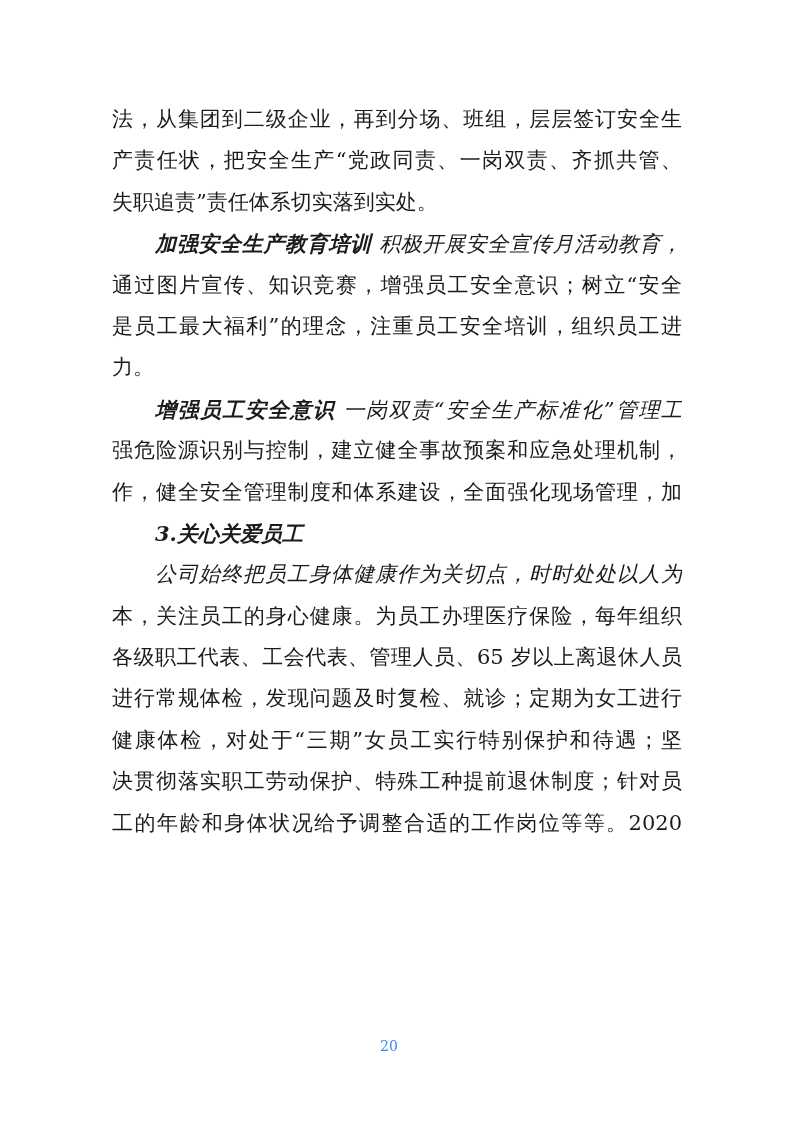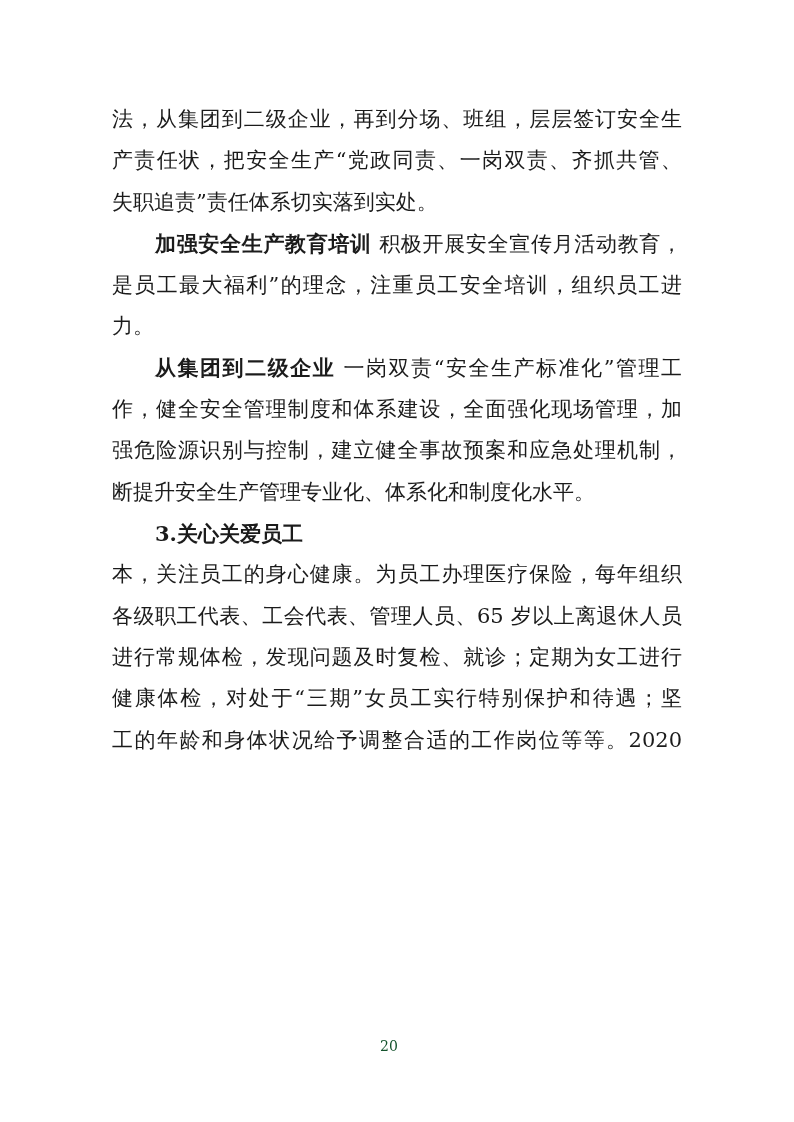"加强安全生产教育培训 积极开展安全宣传月活动教育，" .line.indent { font-style: none -> italic }
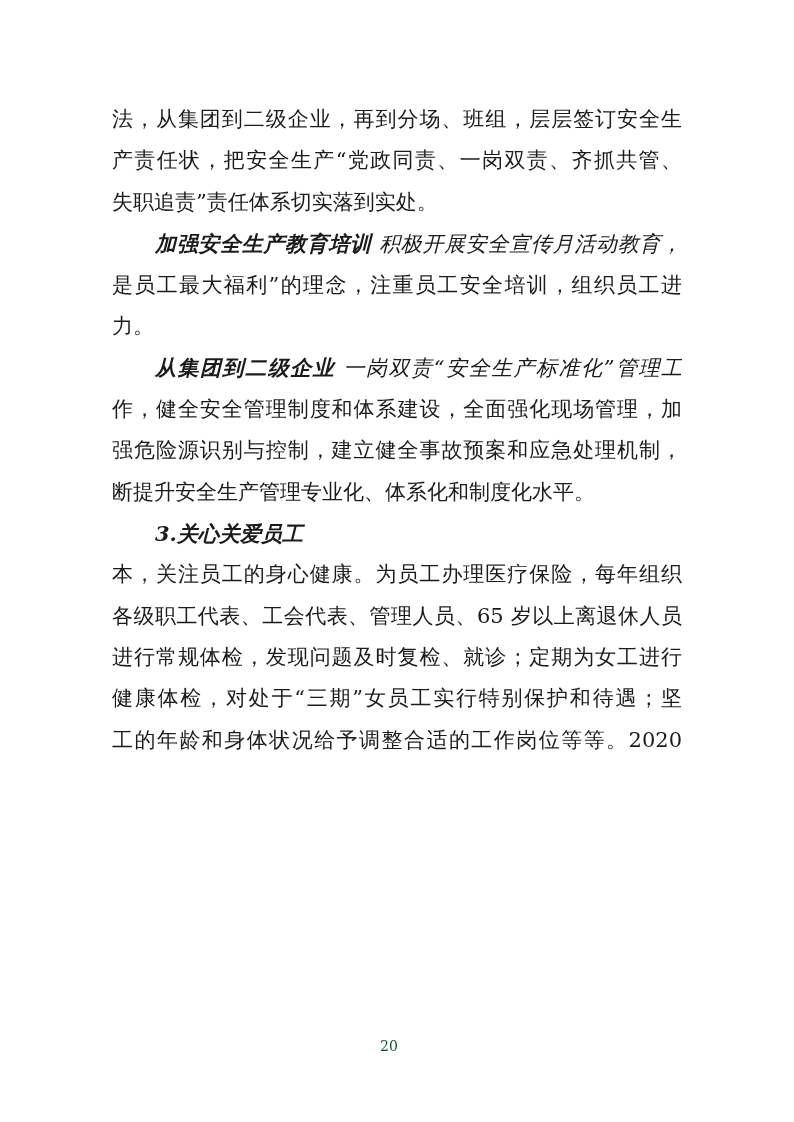"通过图片宣传、知识竞赛，增强员工安全意识；树立“安全" div.line { html: none -> <div><span>通过图片宣传、知识竞赛，增强员工安全意识；树立“安全</span></div> }
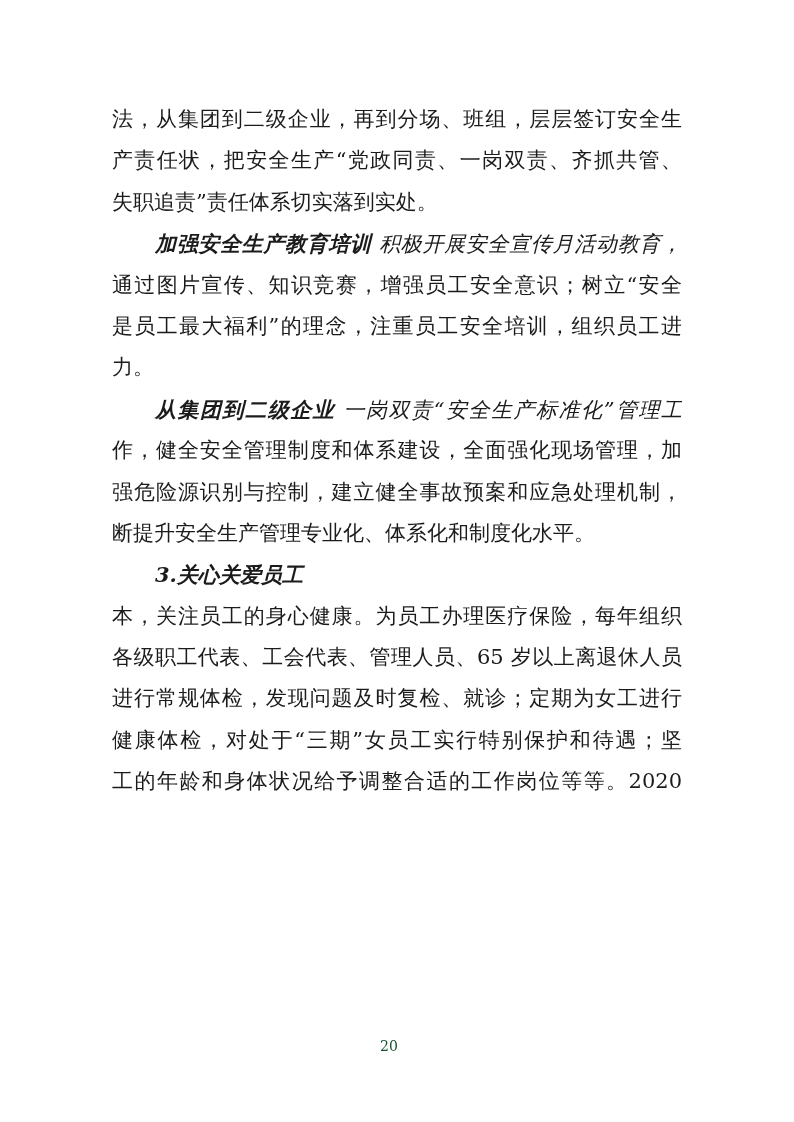"从集团到二级企业" span.b { text: 从集团到二级企业 -> 增强员工安全意识 }
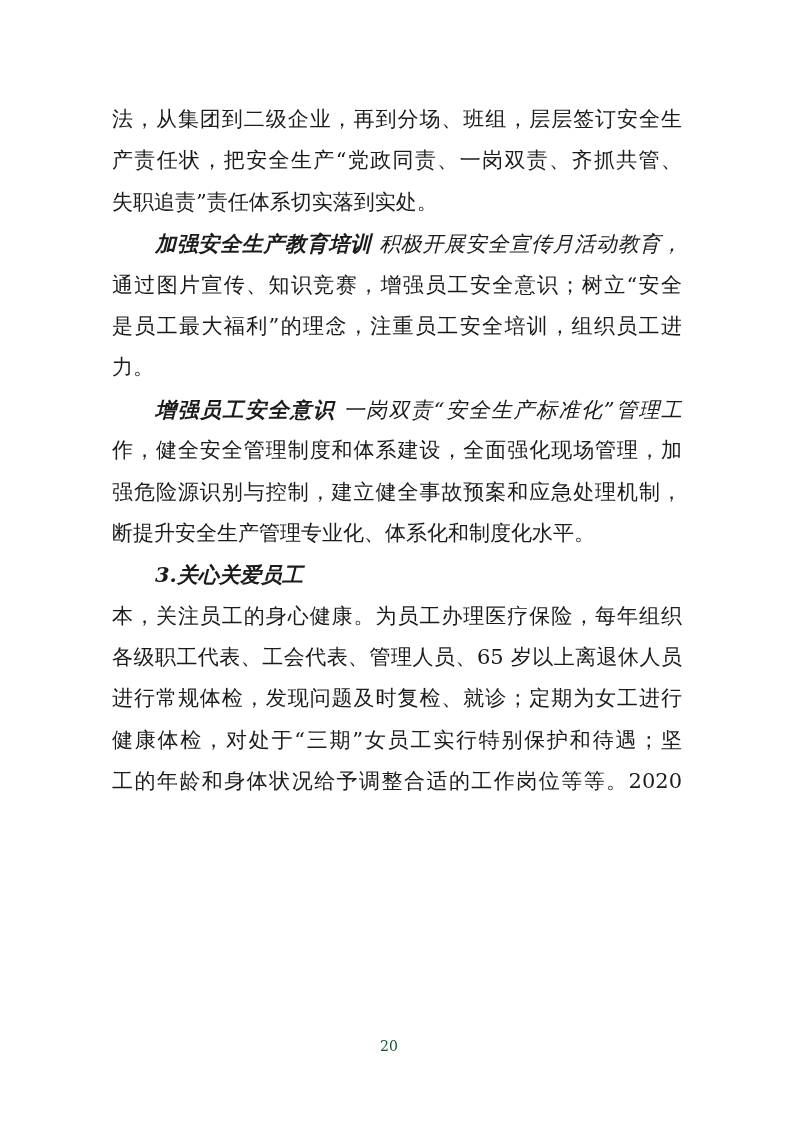"作，健全安全管理制度和体系建设，全面强化现场管理，加" div.line { order: before "强危险源识别与控制，建立健全事故预案和应急处理机制，" -> after "强危险源识别与控制，建立健全事故预案和应急处理机制，" }
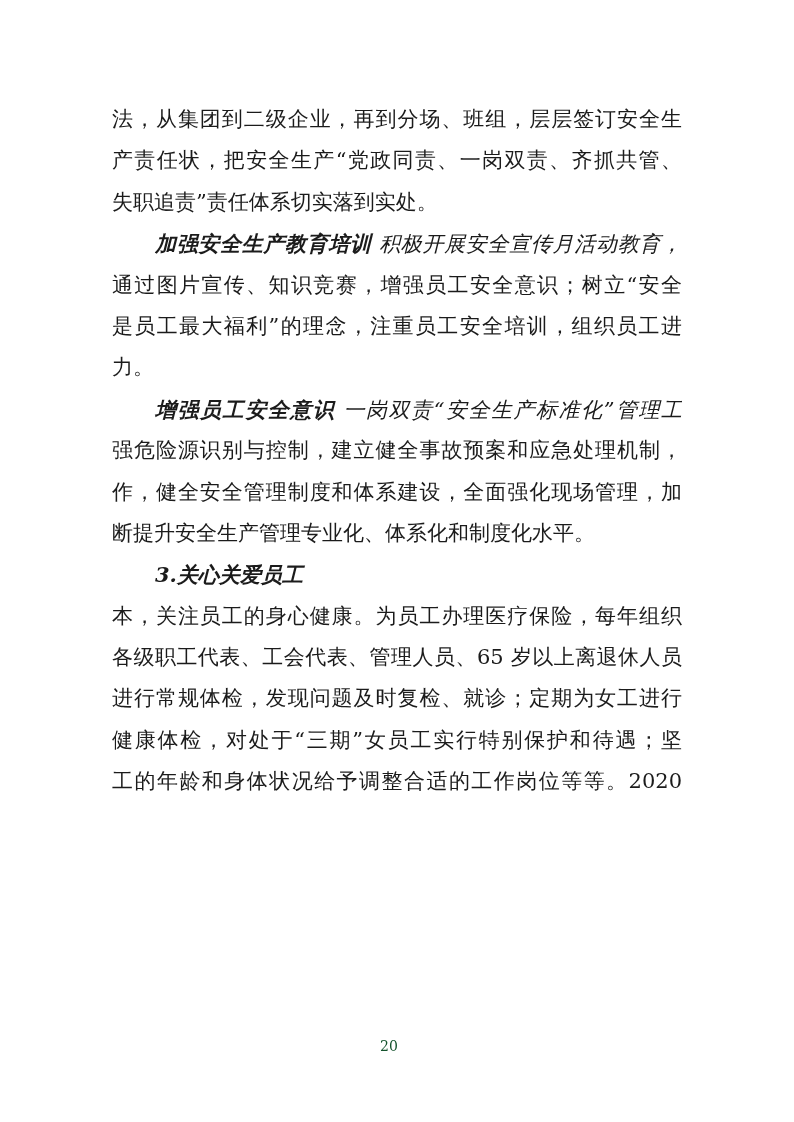"断提升安全生产管理专业化、体系化和制度化水平。" div.line { html: <div><span>断提升安全生产管理专业化、体系化和制度化水平。</span></div> -> none }
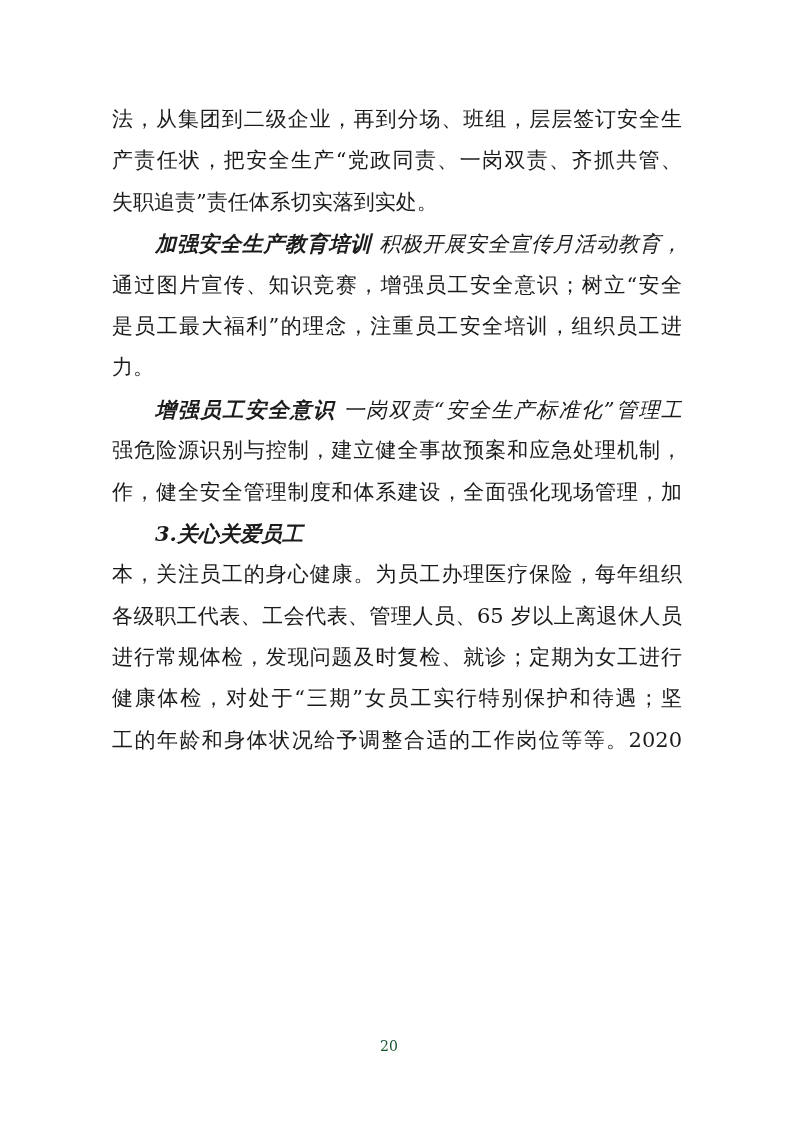"公司始终把员工身体健康作为关切点，时时处处以人为" div.line { html: none -> <div><span>公司始终把员工身体健康作为关切点，时时处处以人为</span></div> }
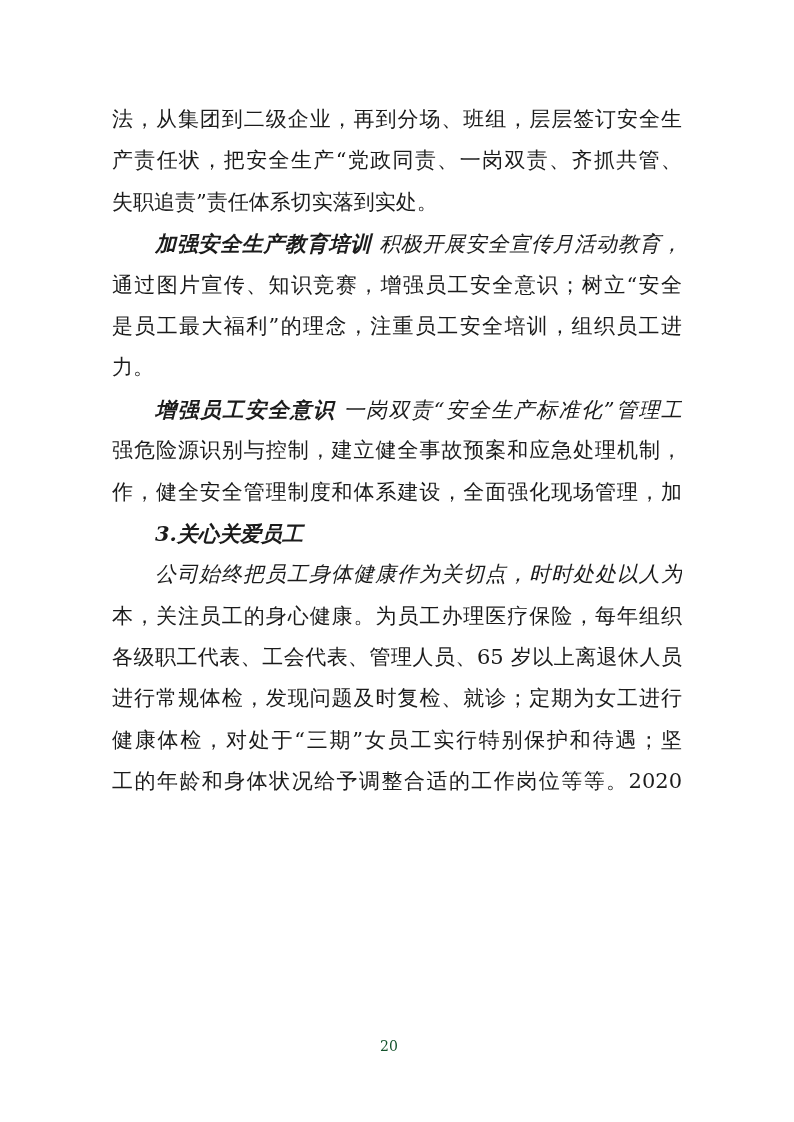"决贯彻落实职工劳动保护、特殊工种提前退休制度；针对员" div.line { html: none -> <div><span>决贯彻落实职工劳动保护、特殊工种提前退休制度；针对员</span></div> }
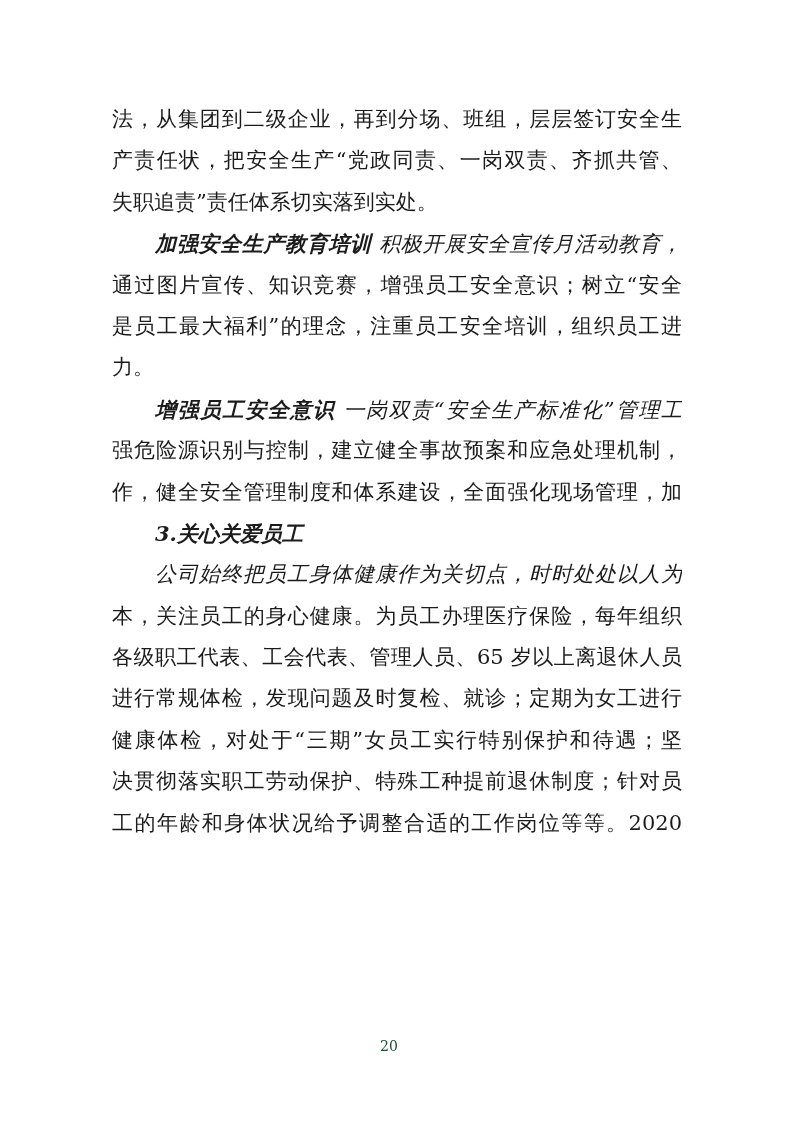"20" .footer { color: #14532d -> #3b82f6 }
